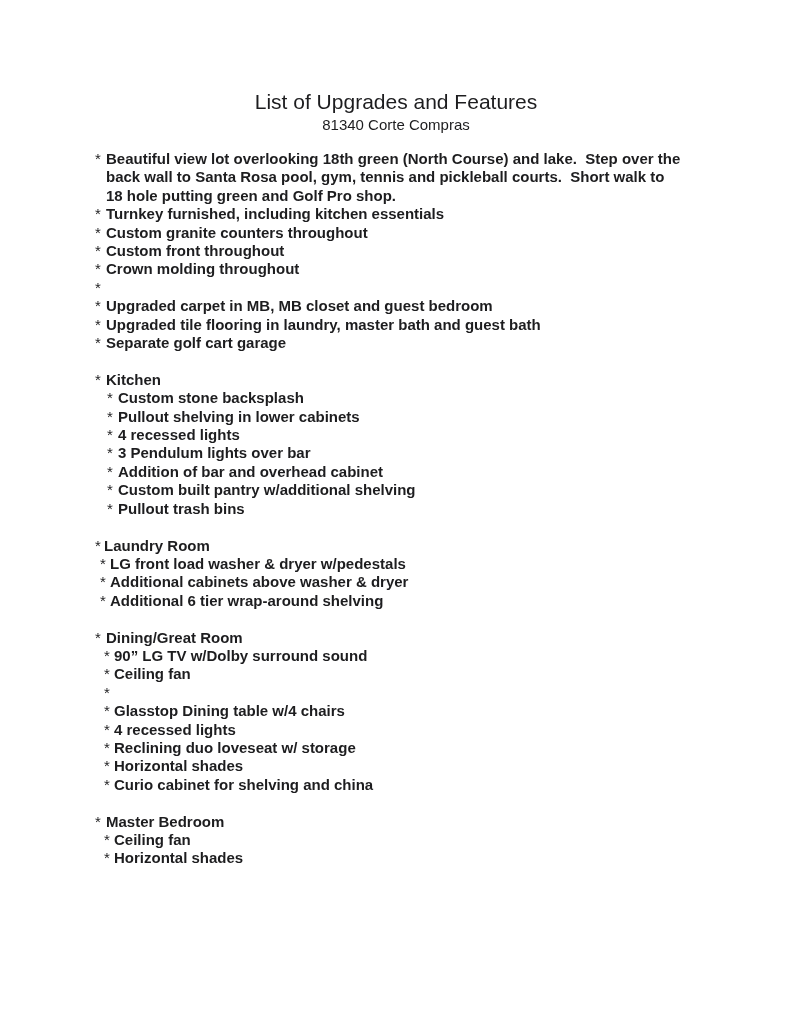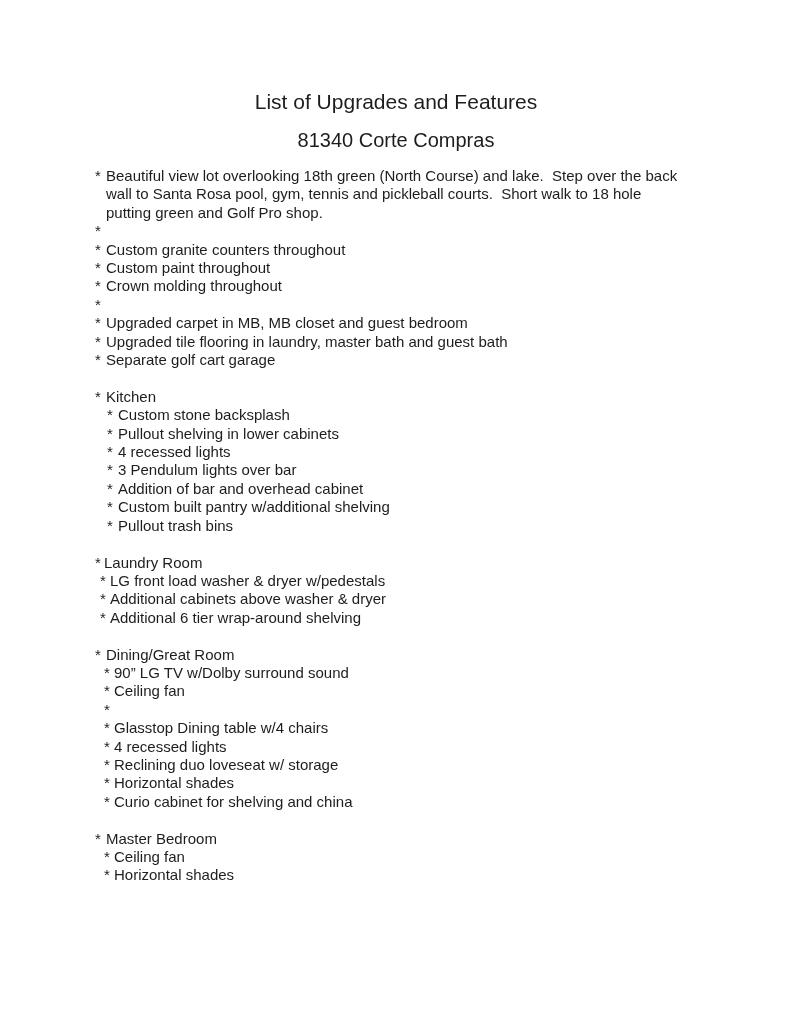"81340 Corte Compras" .subtitle { font-size: 20px -> 15px; margin: 16px -> 0 }
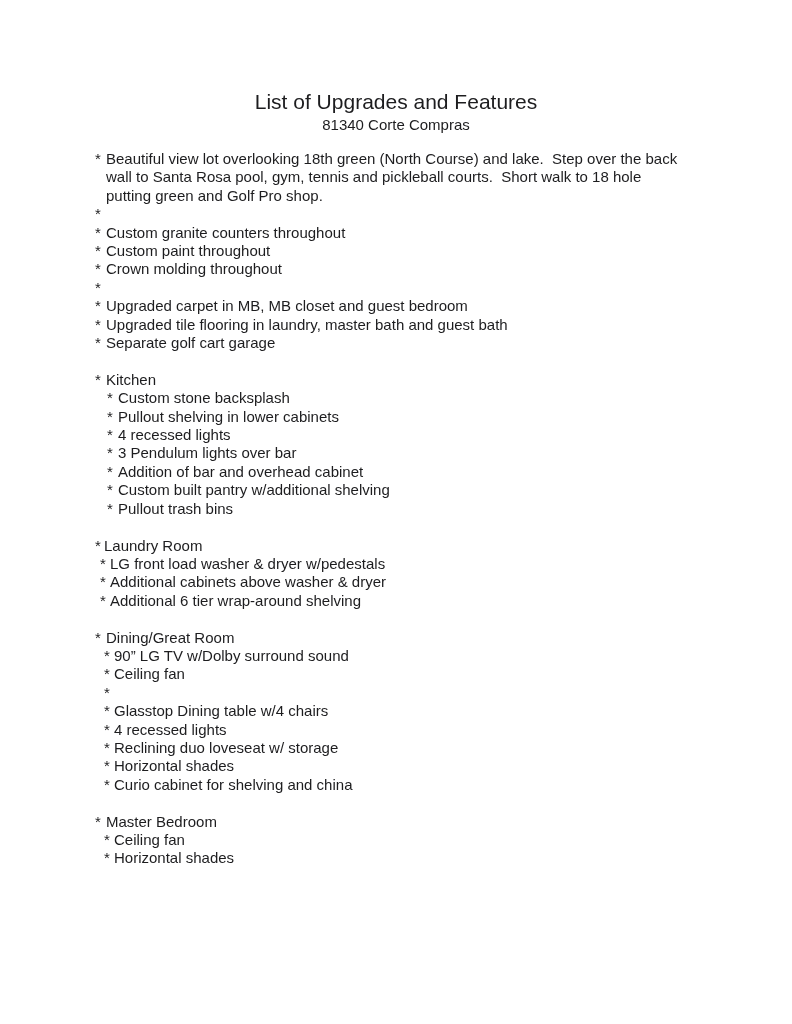"Beautiful view lot overlooking 18th" .li .txt { font-weight: none -> bold }
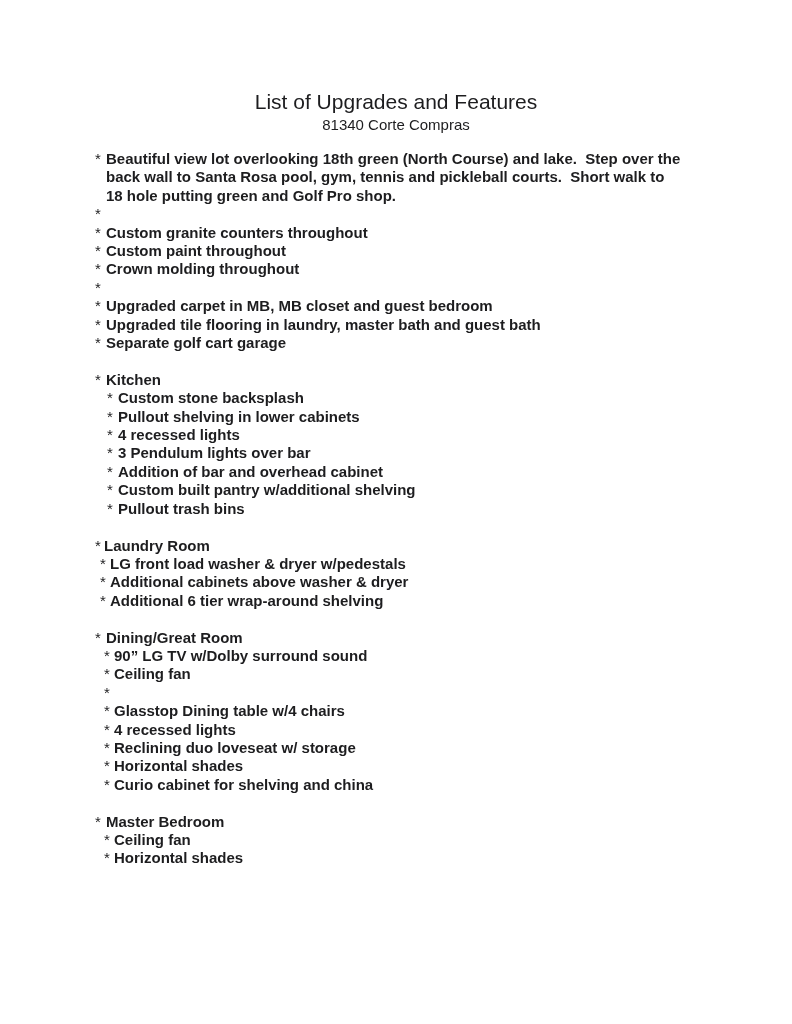"Turnkey furnished, including kitchen" span.txt { html: none -> <span>Turnkey furnished, including kitchen essentials</span> }
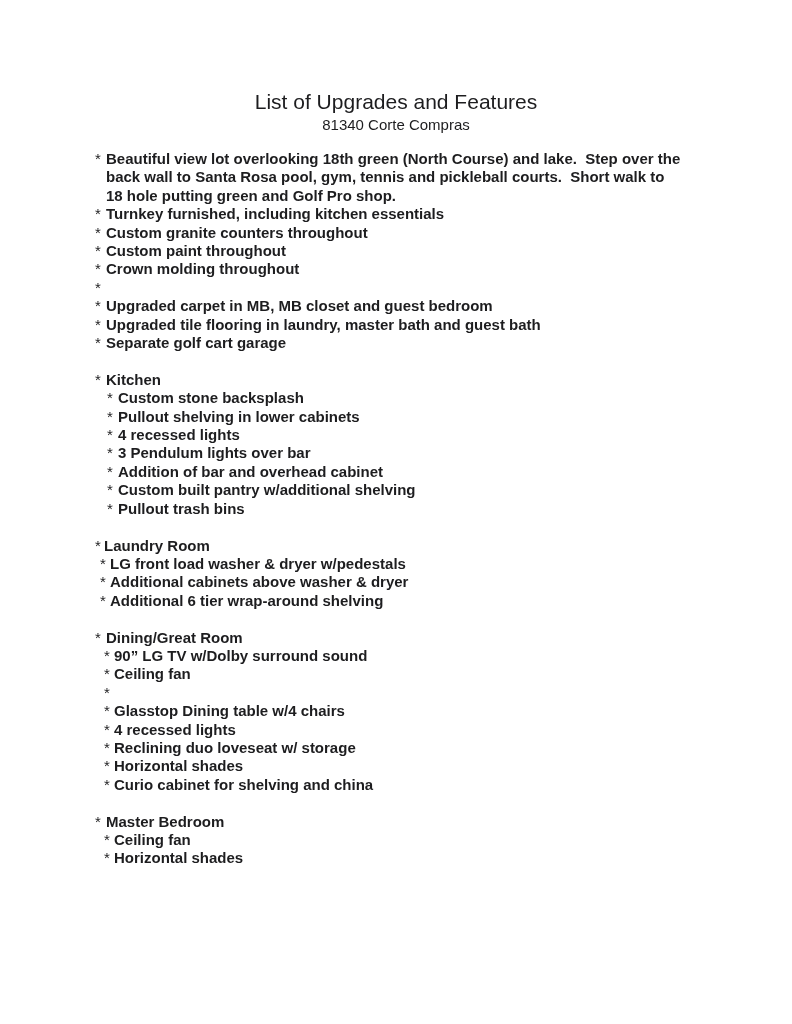"Custom paint throughout" span.txt { text: paint -> front }
